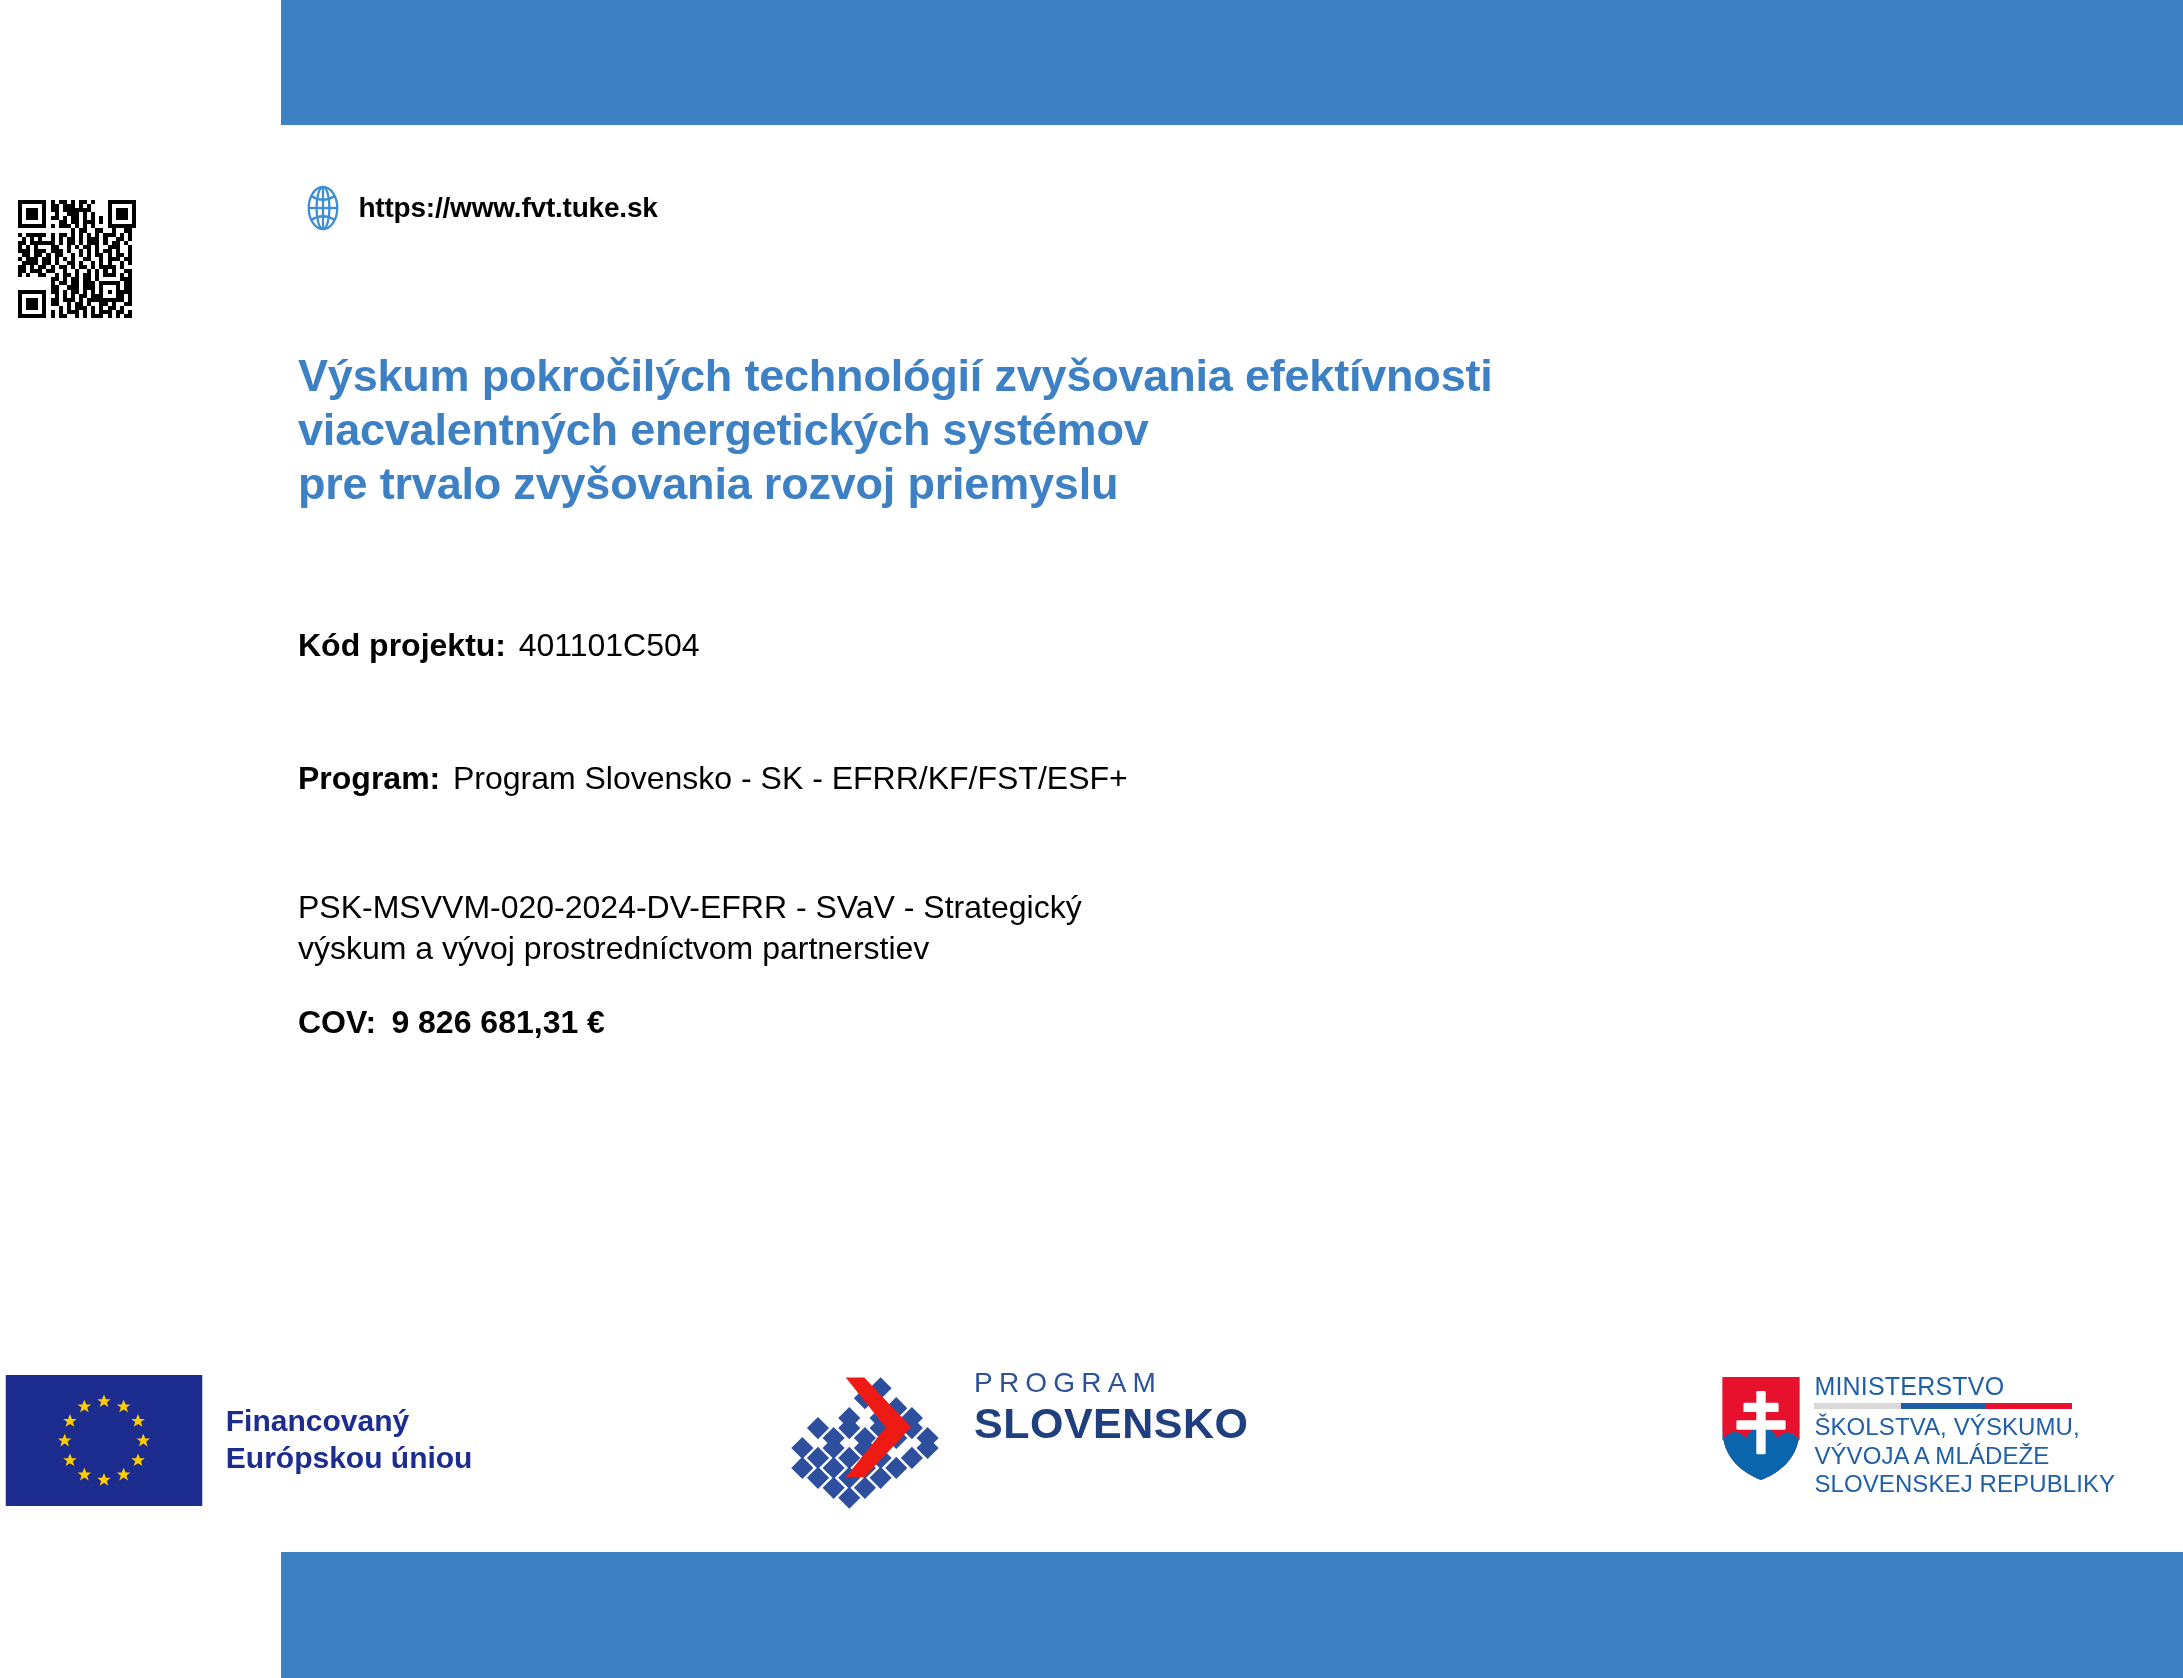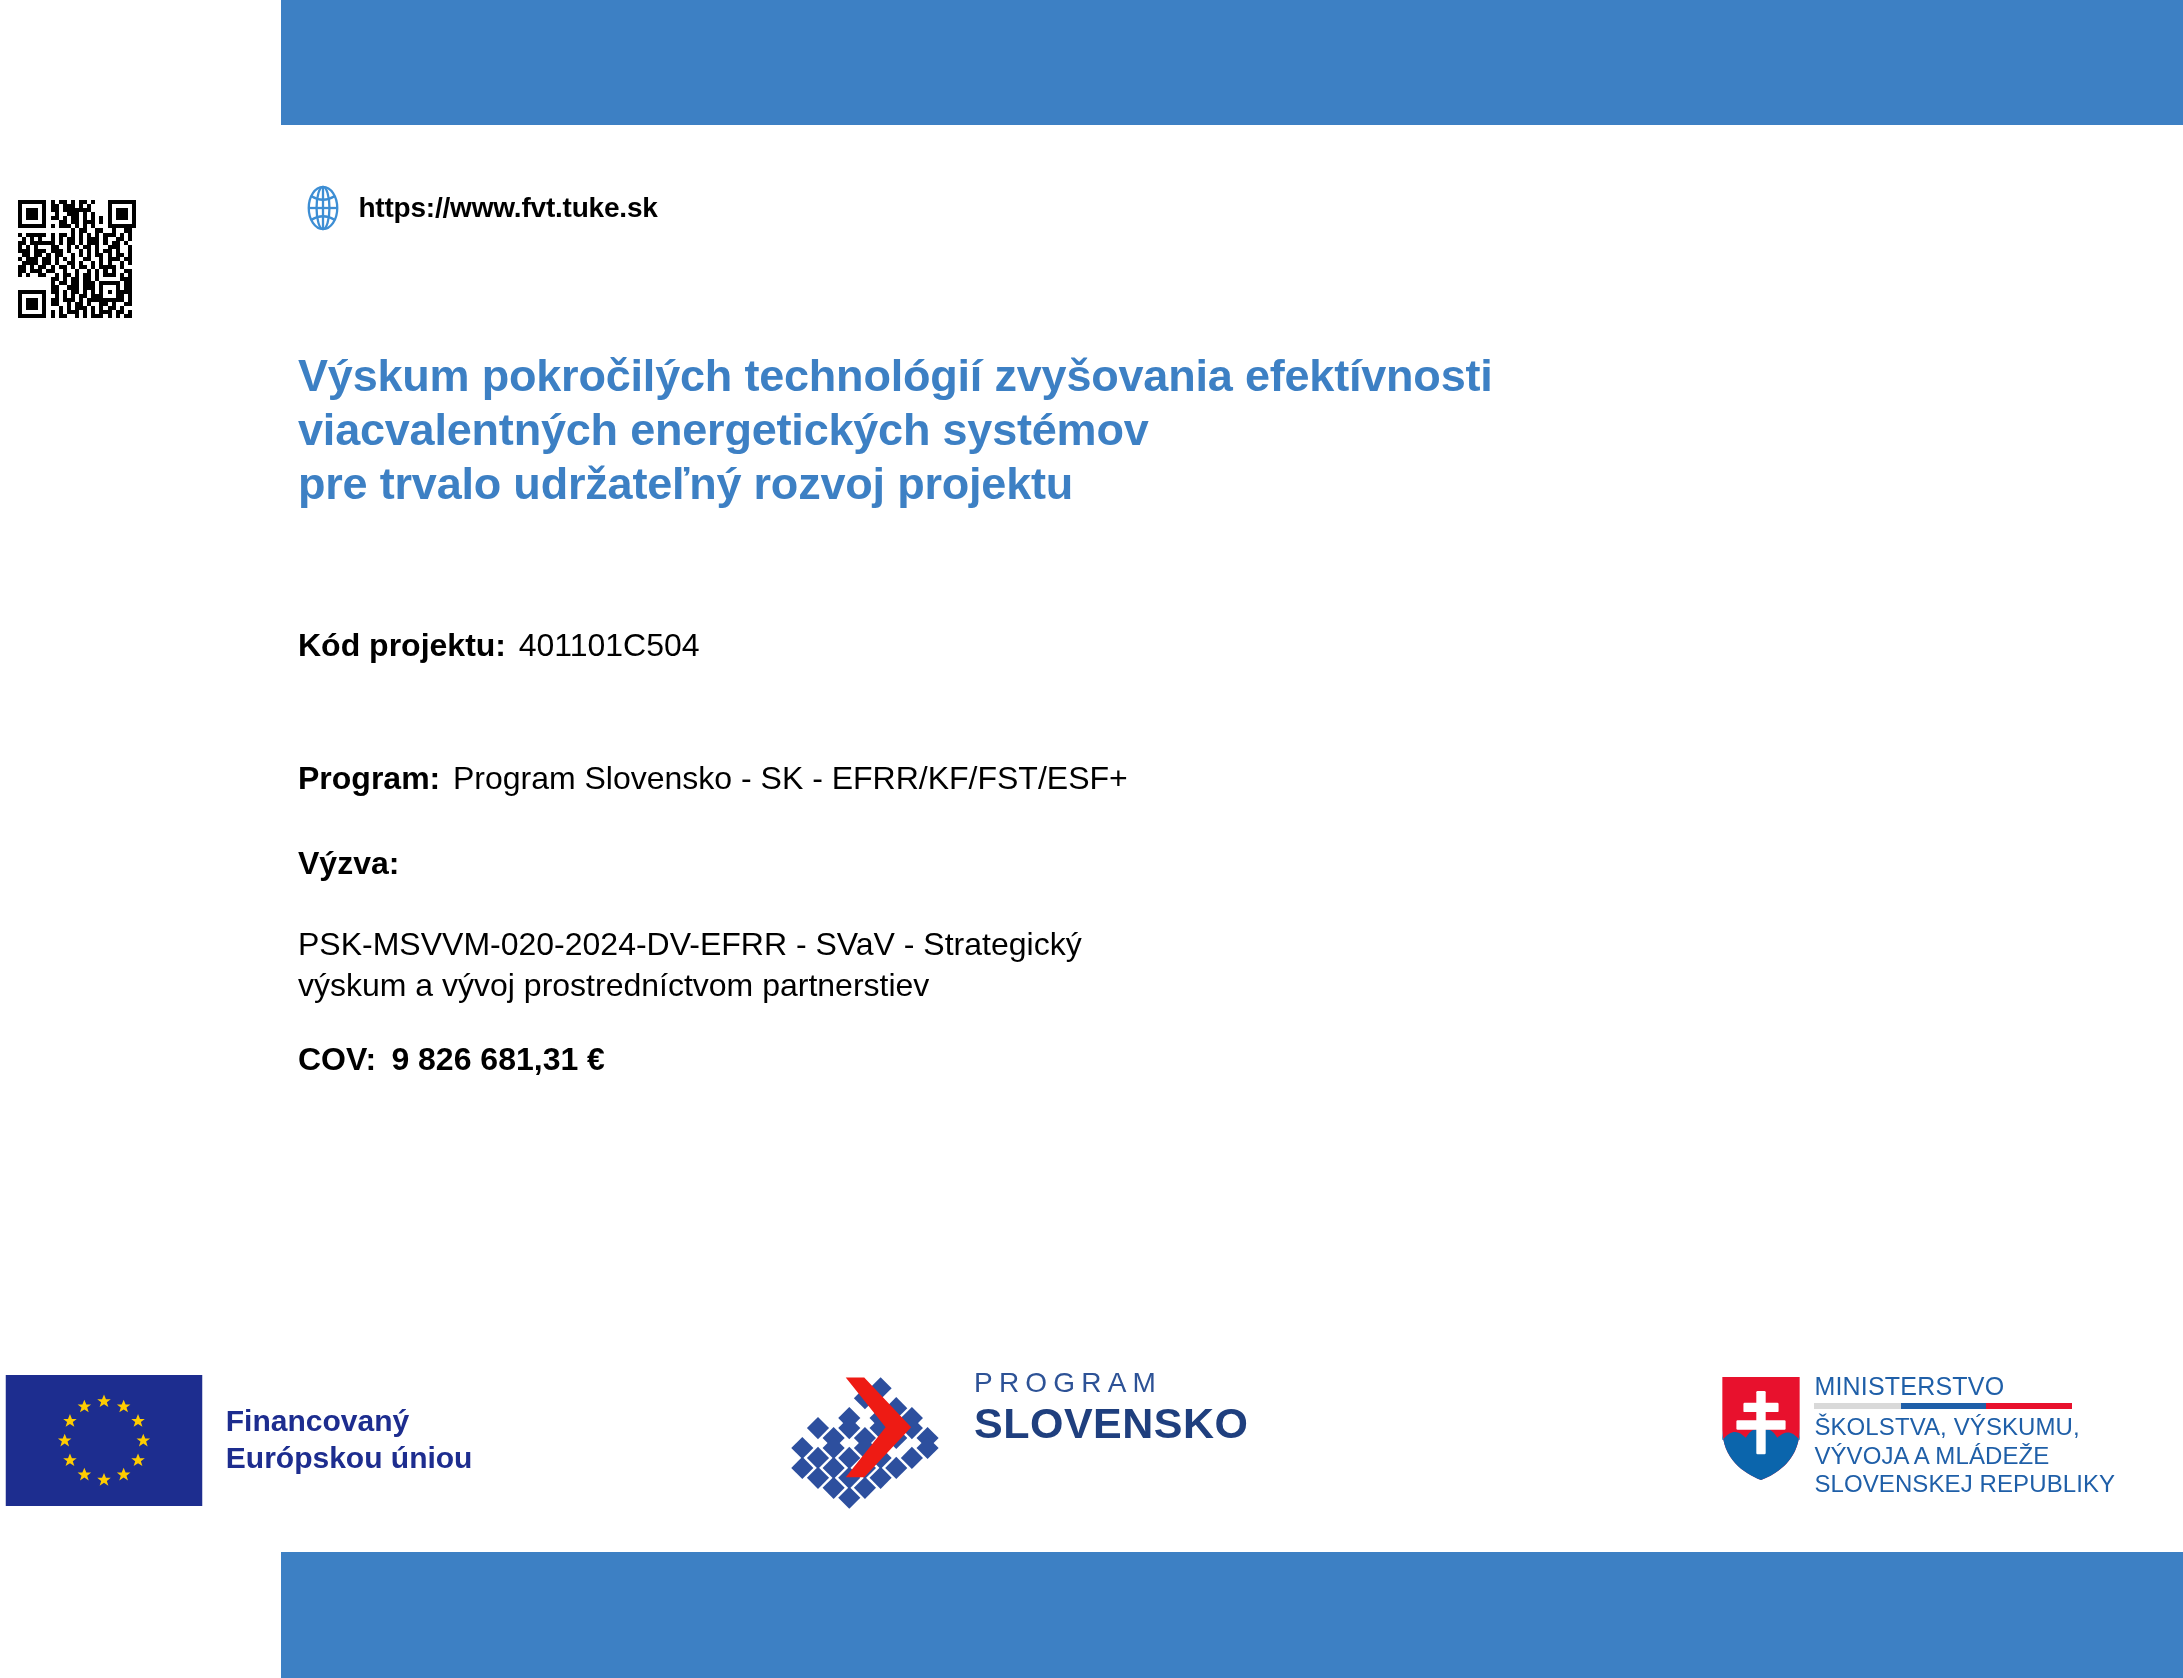"pre trvalo udržateľný rozvoj projektu" span.tline { text: udržateľný rozvoj projektu -> zvyšovania rozvoj priemyslu }
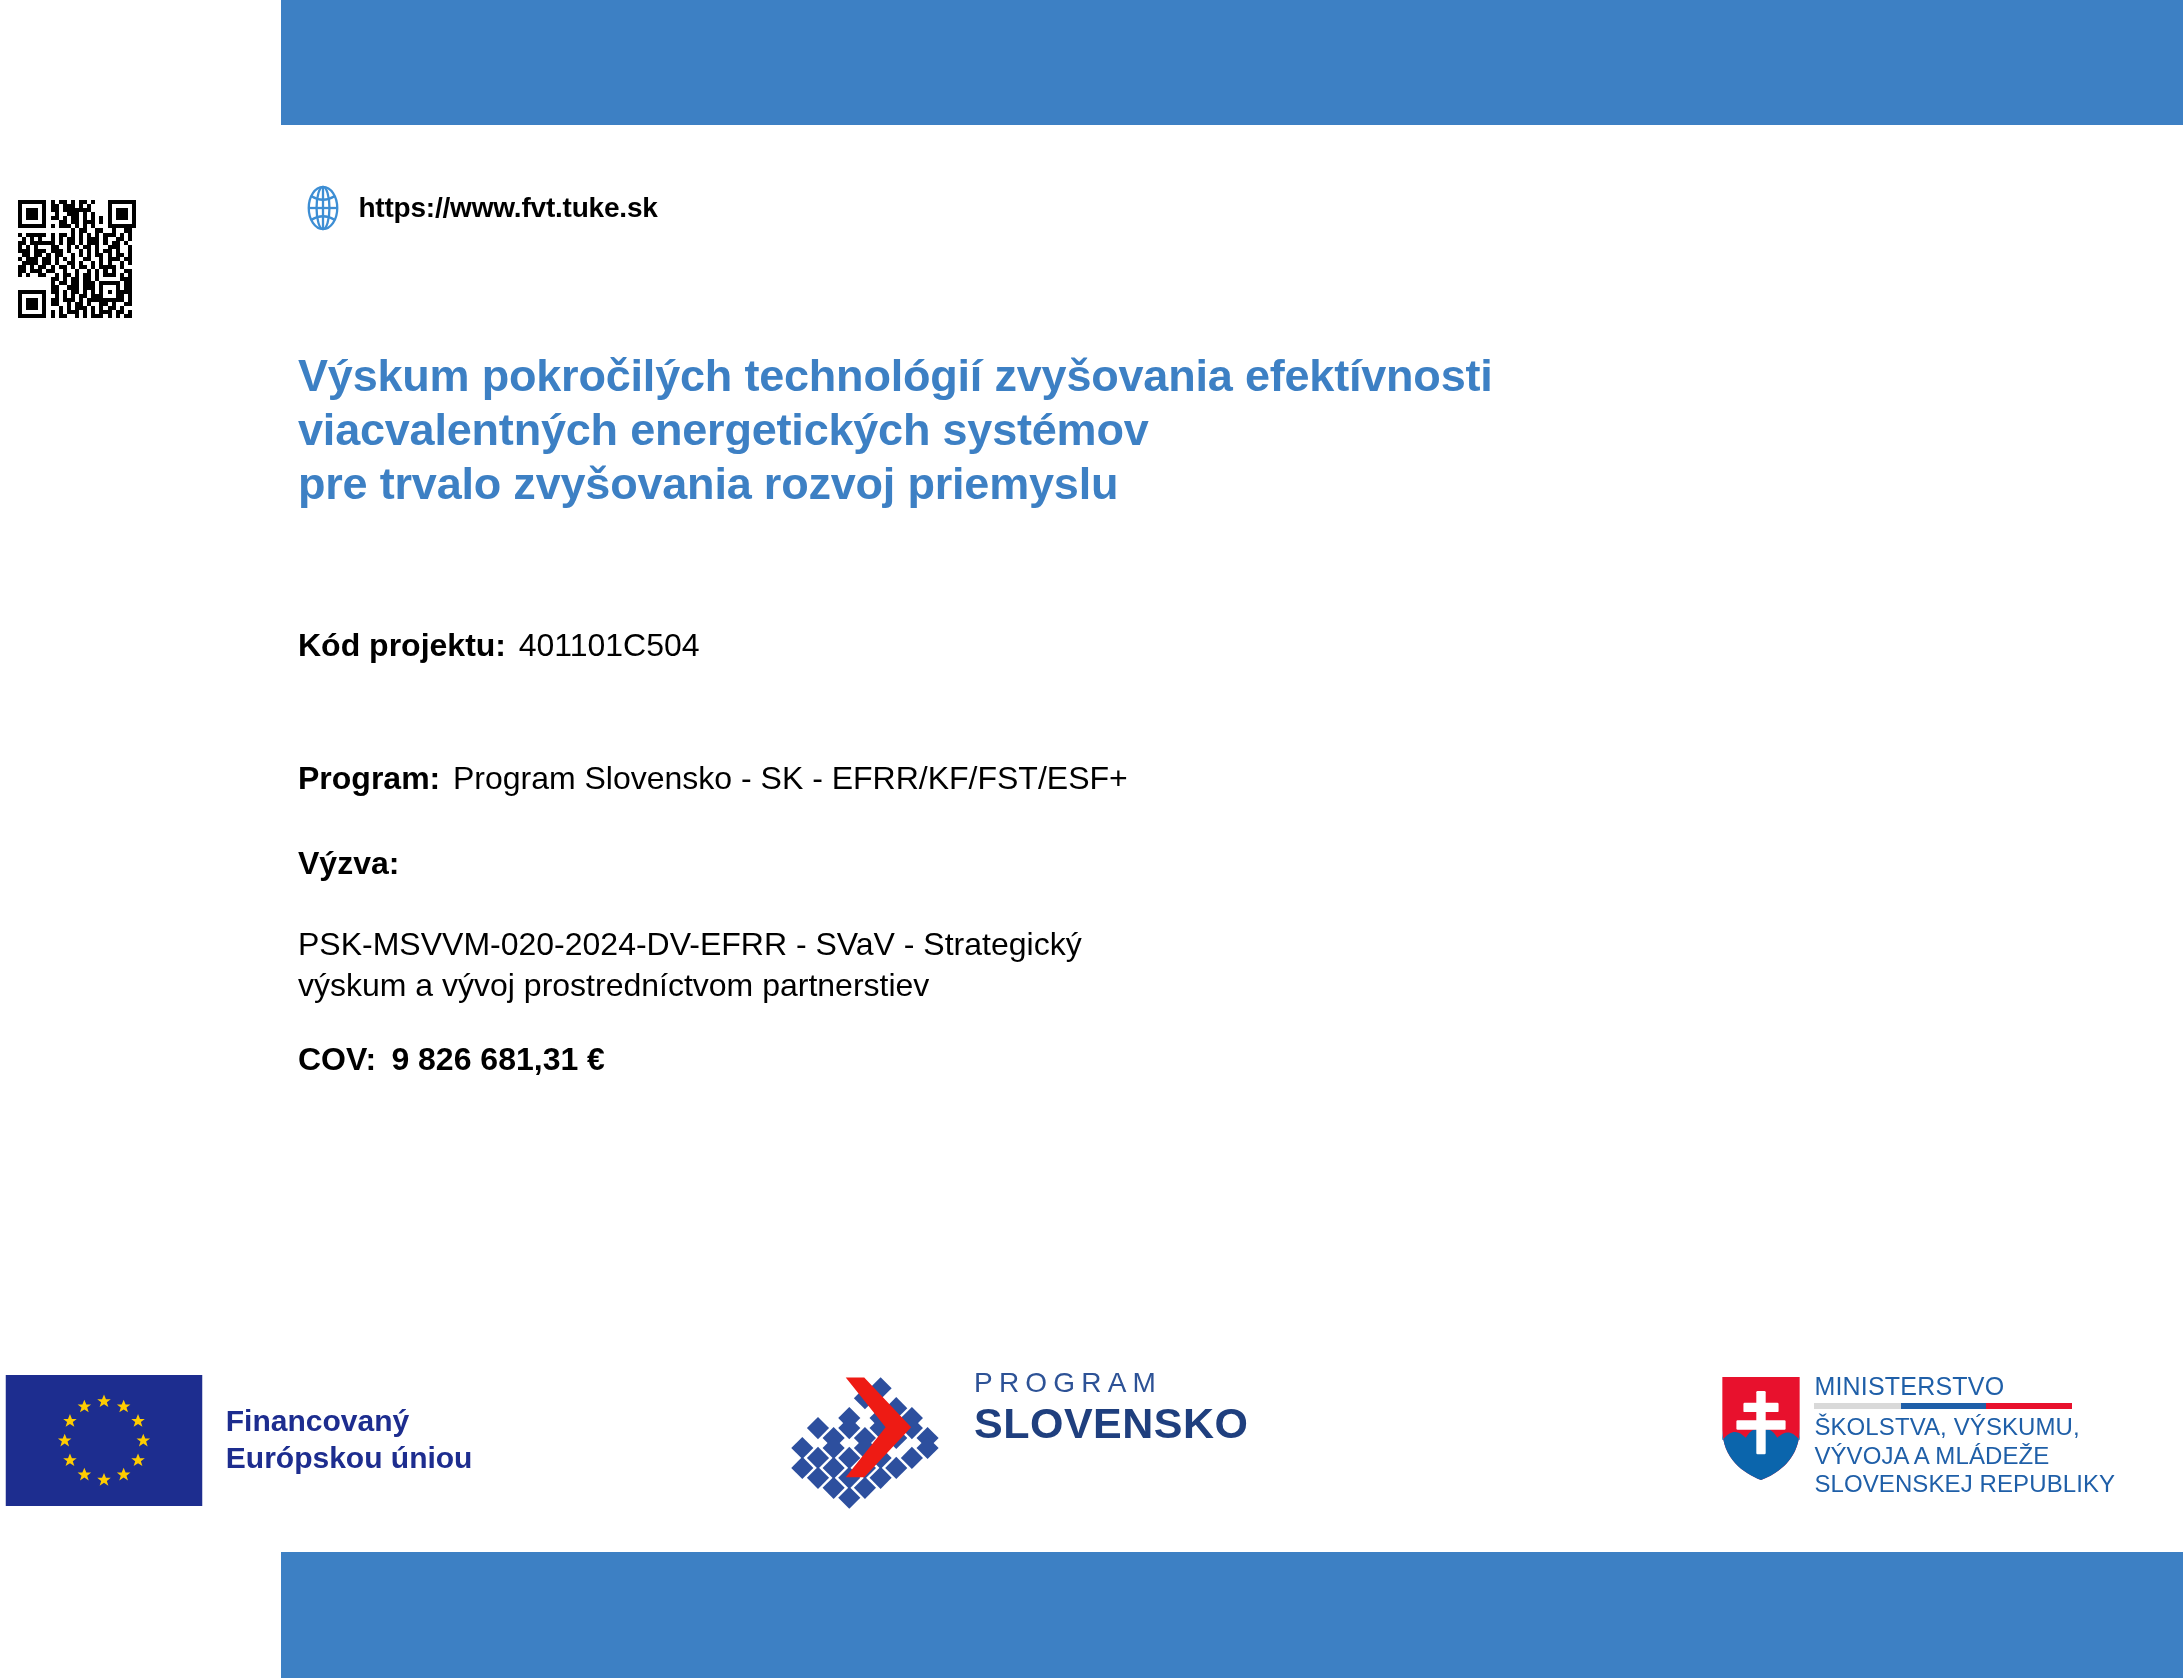"Výzva:" div.d-row { html: <div> <span>Výzva:</span> </div> -> none }
